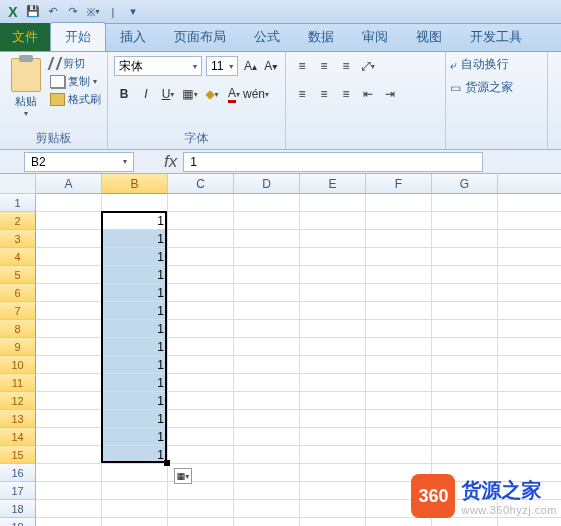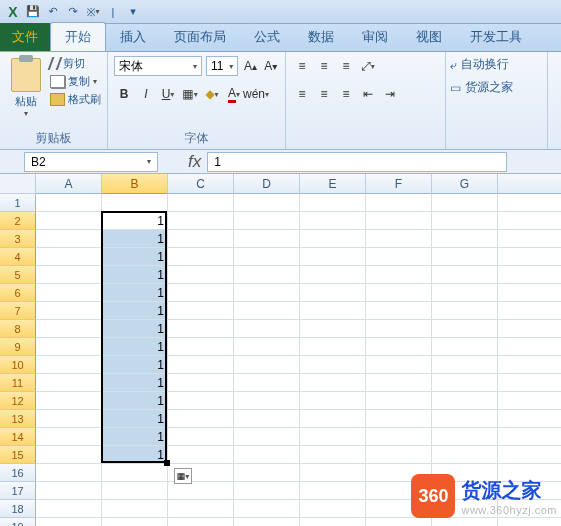"B2" .name-box { width: 134px -> 110px }
